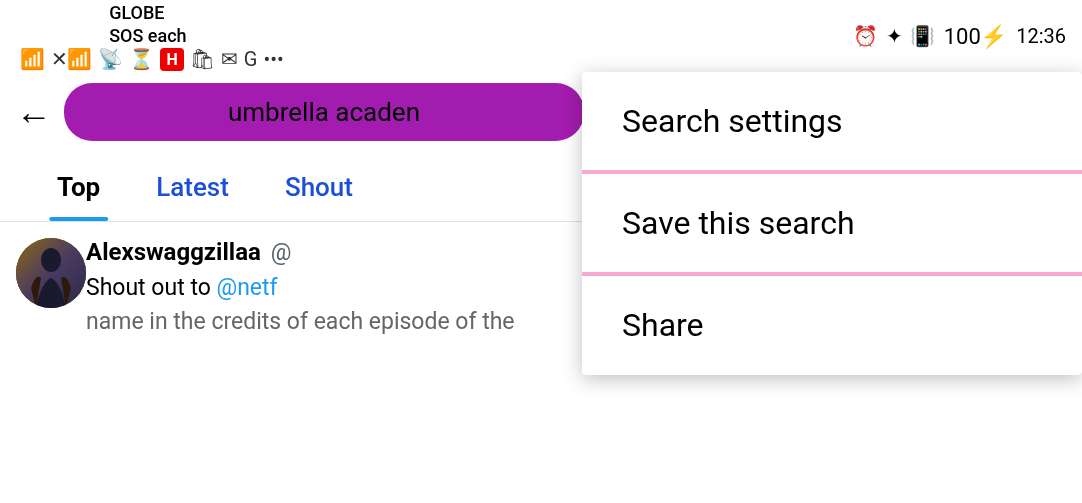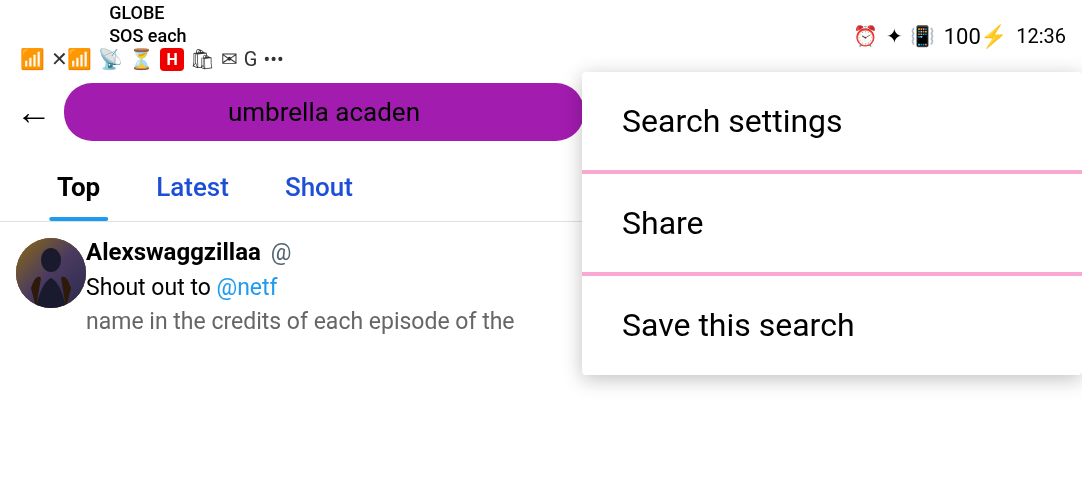"Share" div.dropdown-item { order: before "Save this search" -> after "Save this search" }
